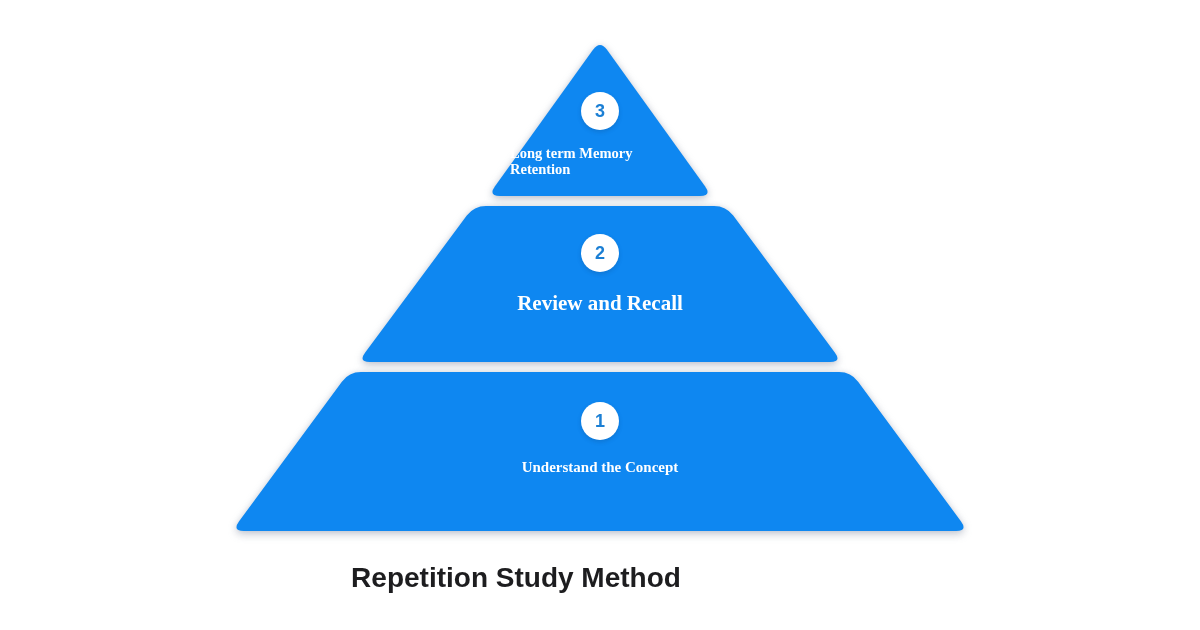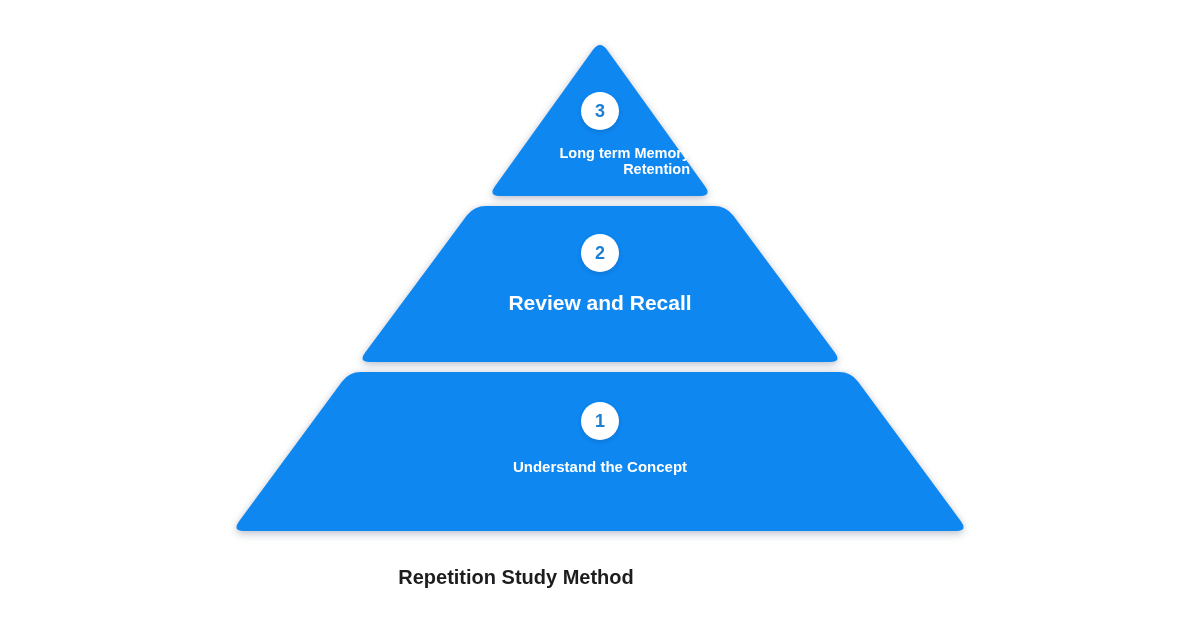"Long term Memory Retention" .level-label > div { font-family: none -> Liberation Serif, serif; text-align: right -> left }
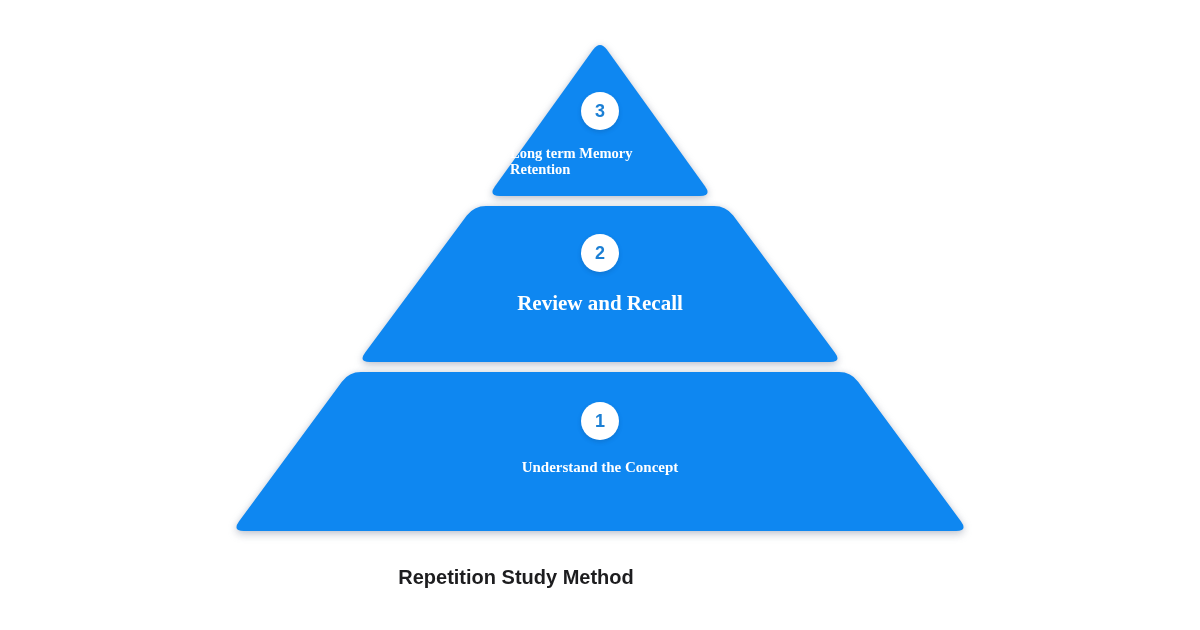"Repetition Study Method" .diagram-title { font-size: 20px -> 28px }
